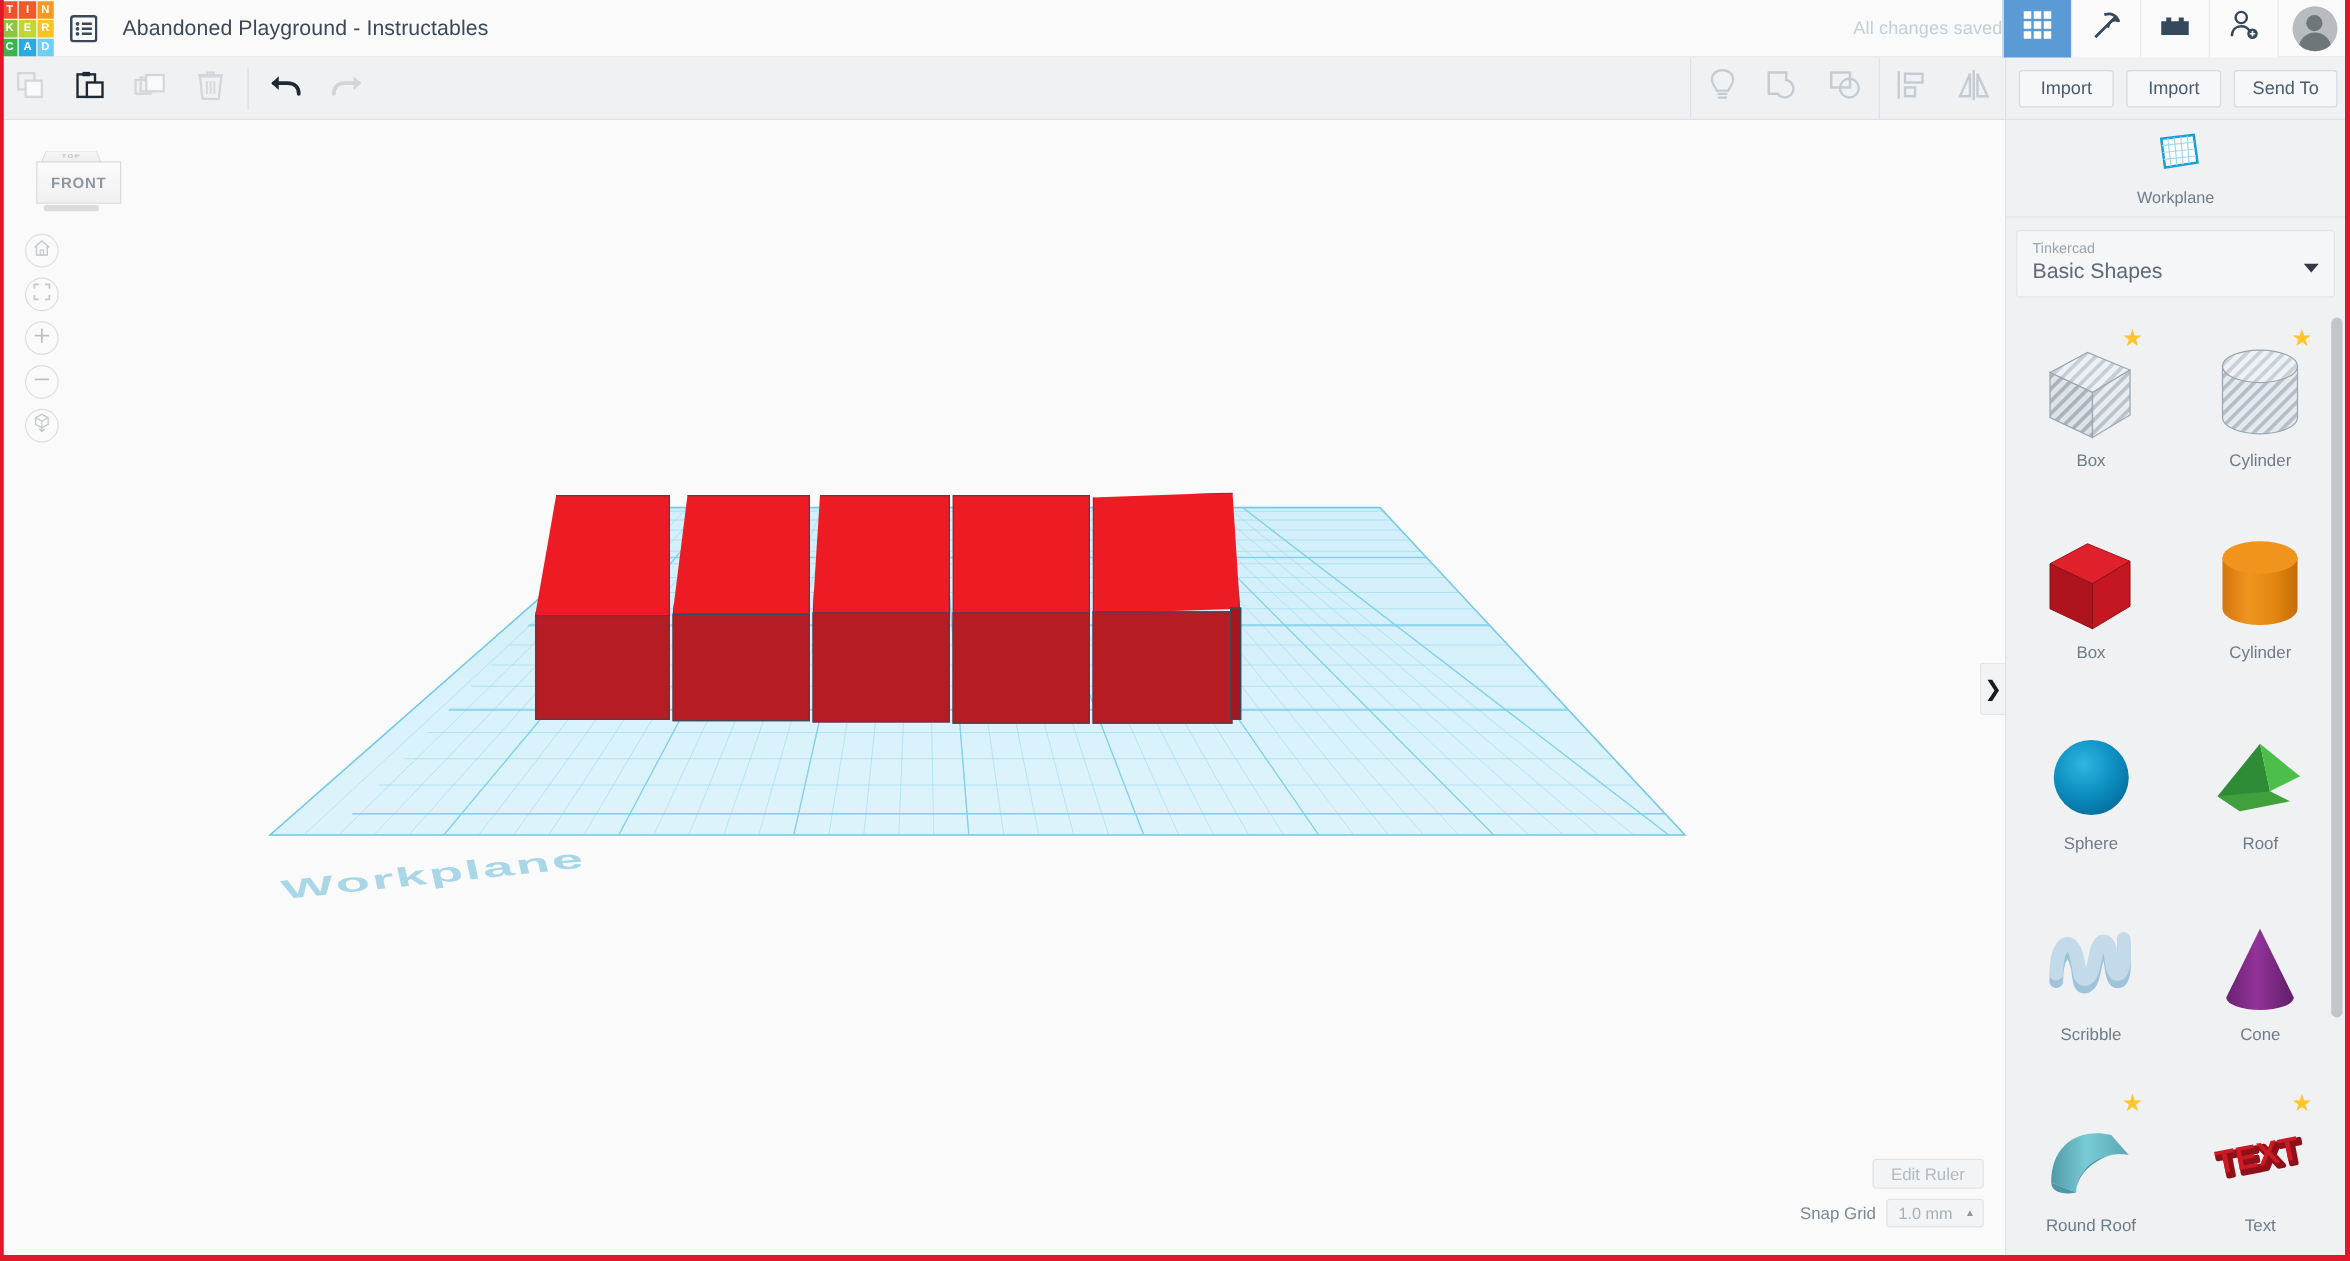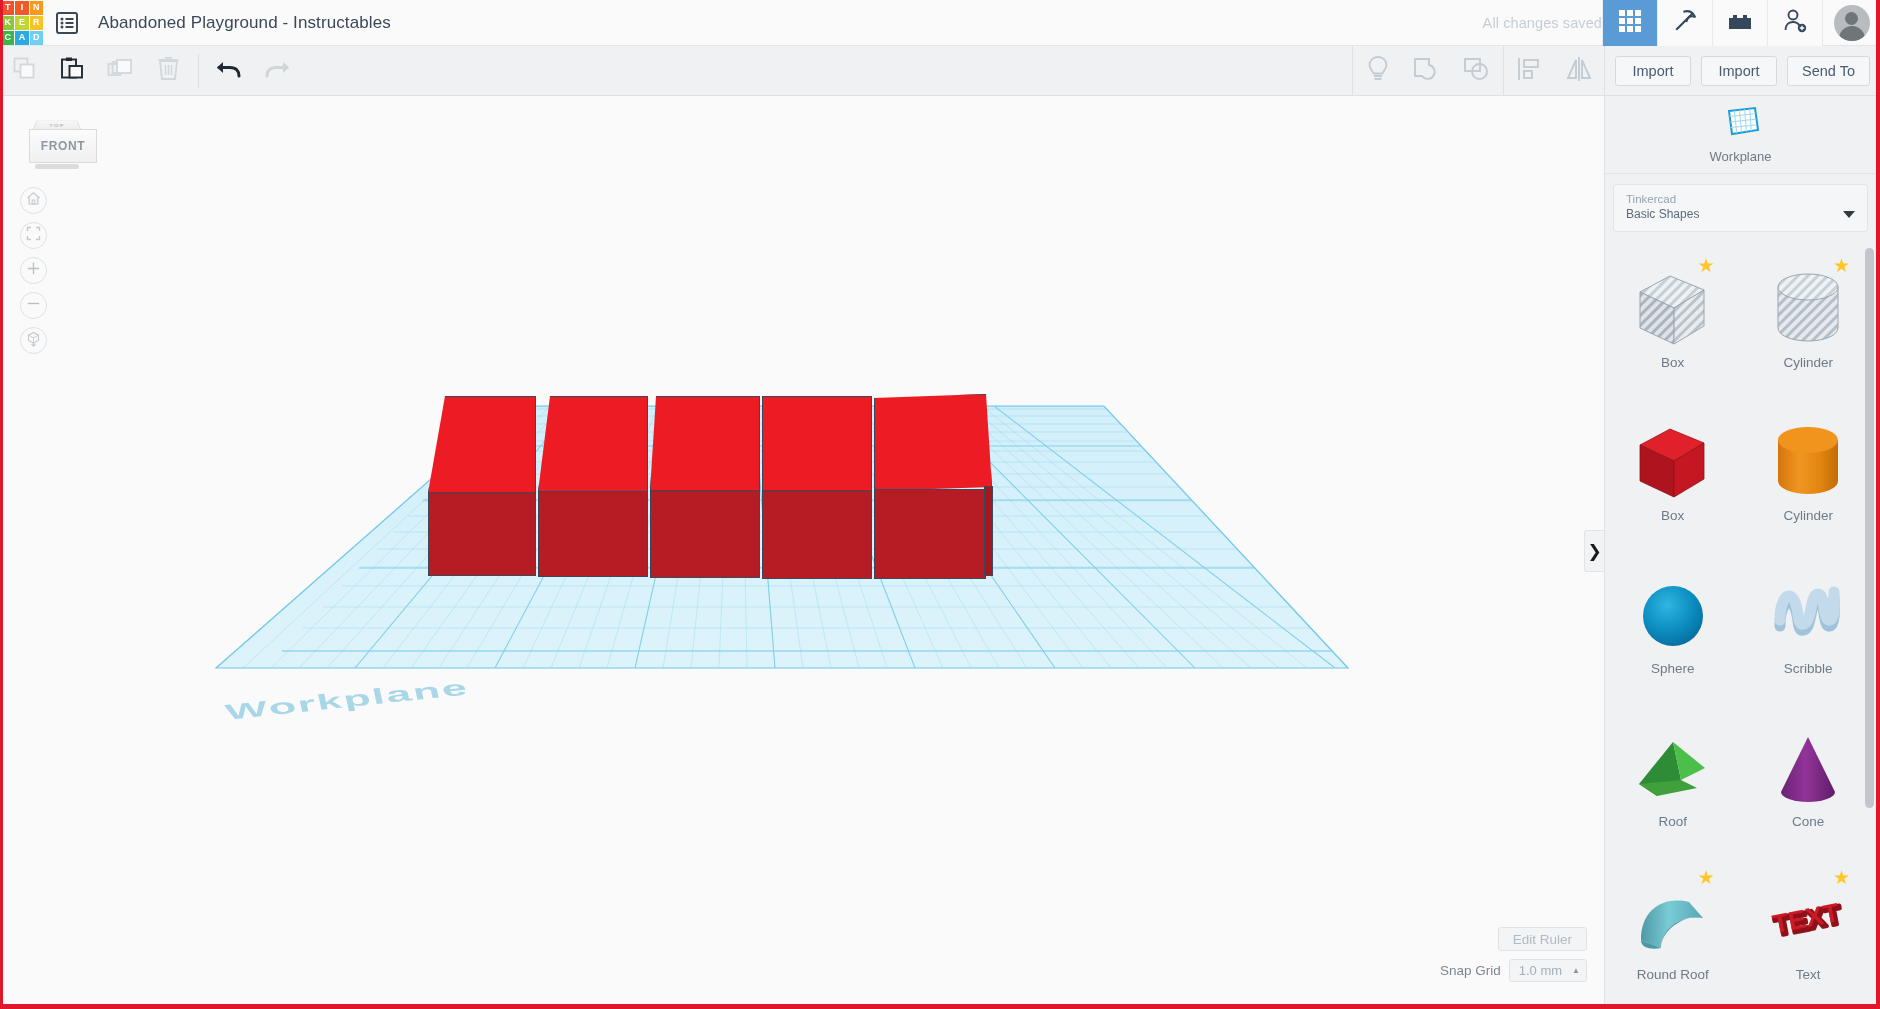"Basic Shapes" .rp-select-val { font-size: 12px -> 17px }
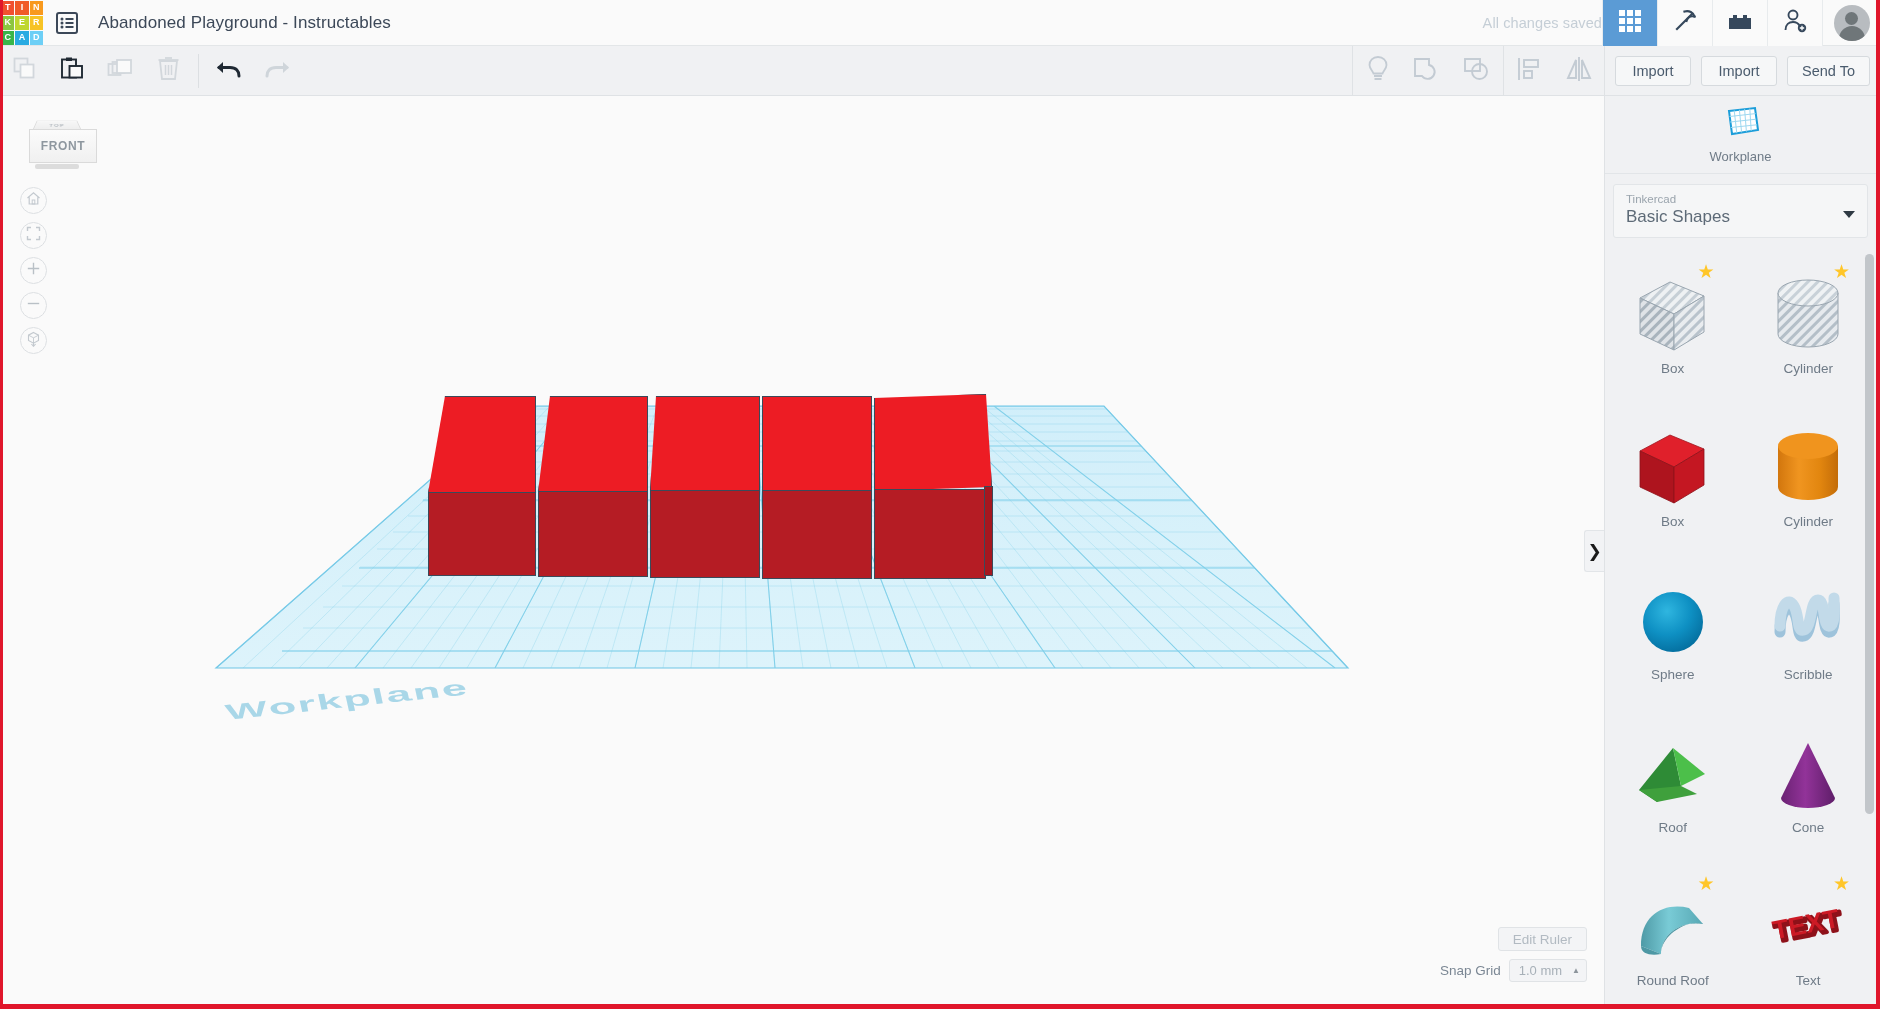"Scribble" div.shape-cell { order: before "Roof" -> after "Roof" }
